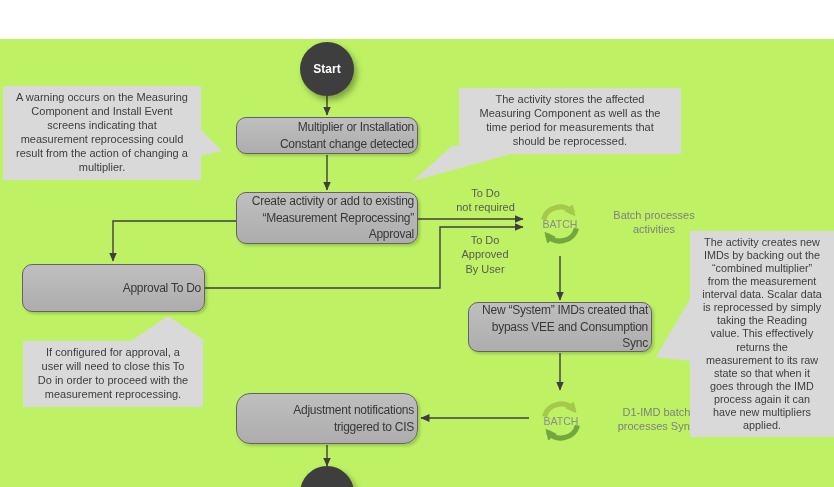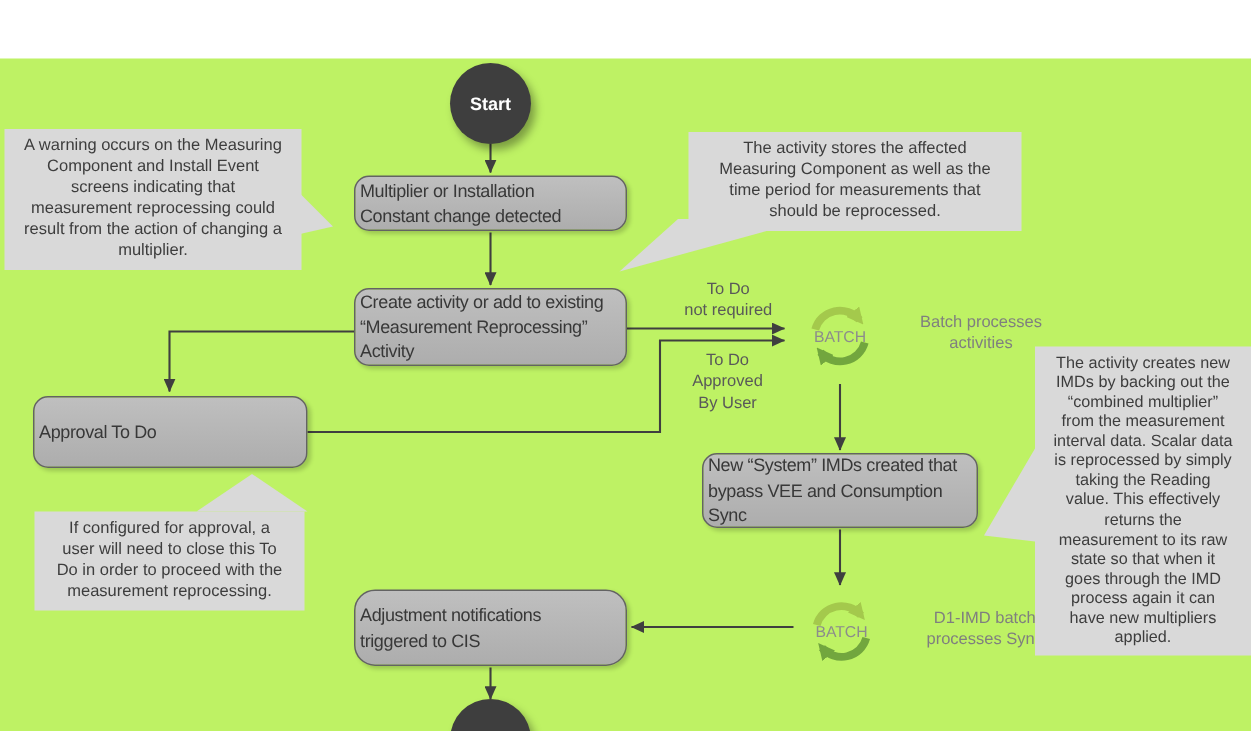"Multiplier or Installation" .node { align-items: flex-start -> flex-end }
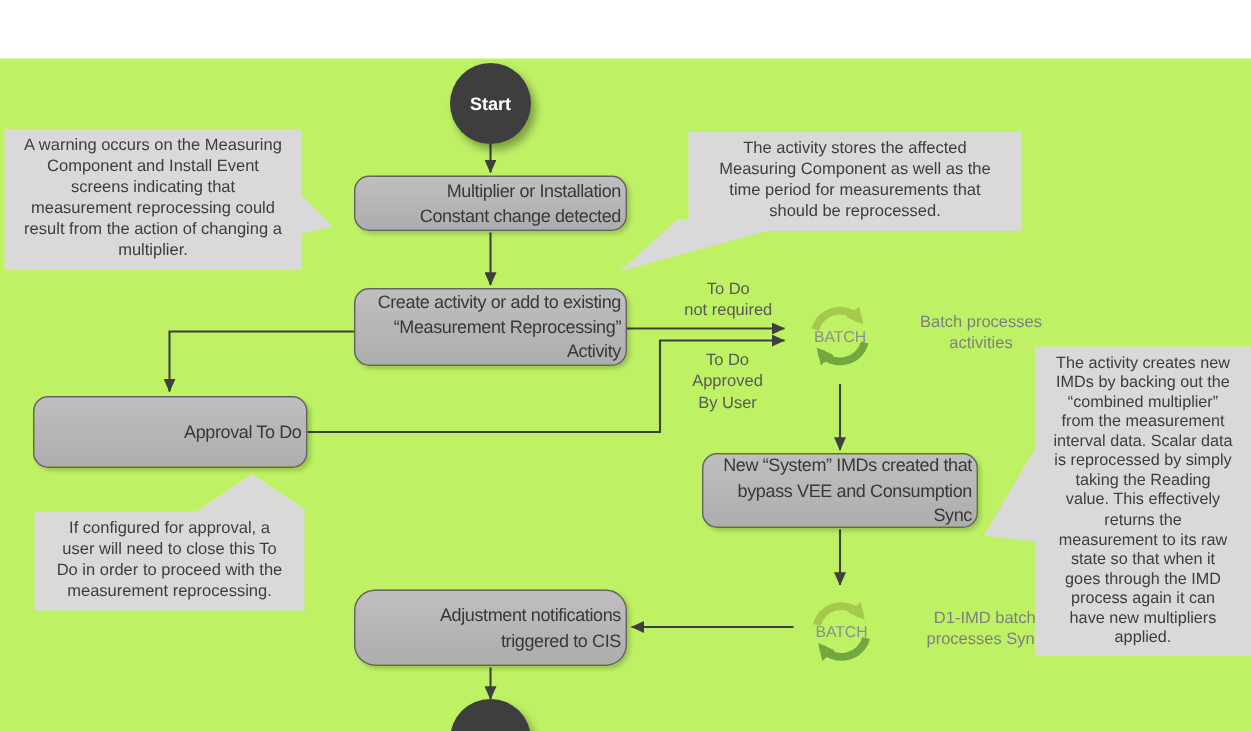"Activity" div.ln { text: Activity -> Approval }
